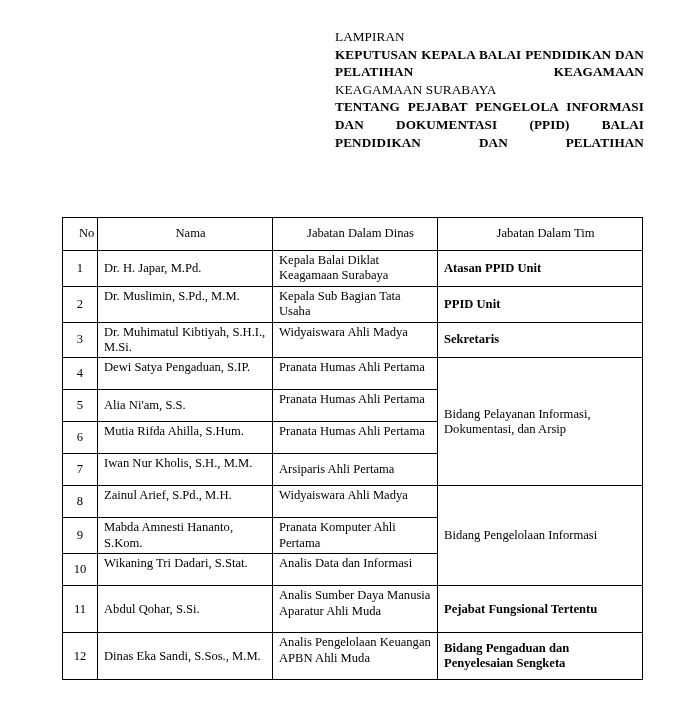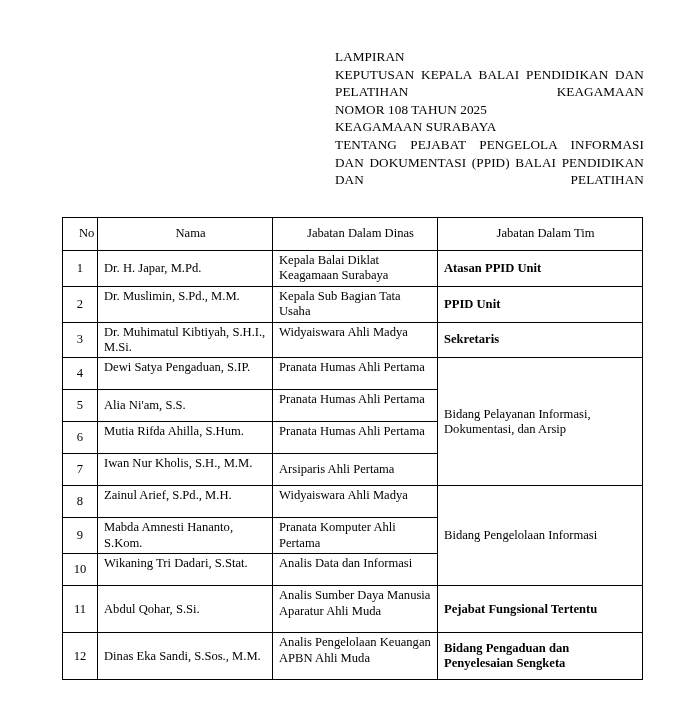"LAMPIRAN" #doc-header { top: 48px -> 28px }
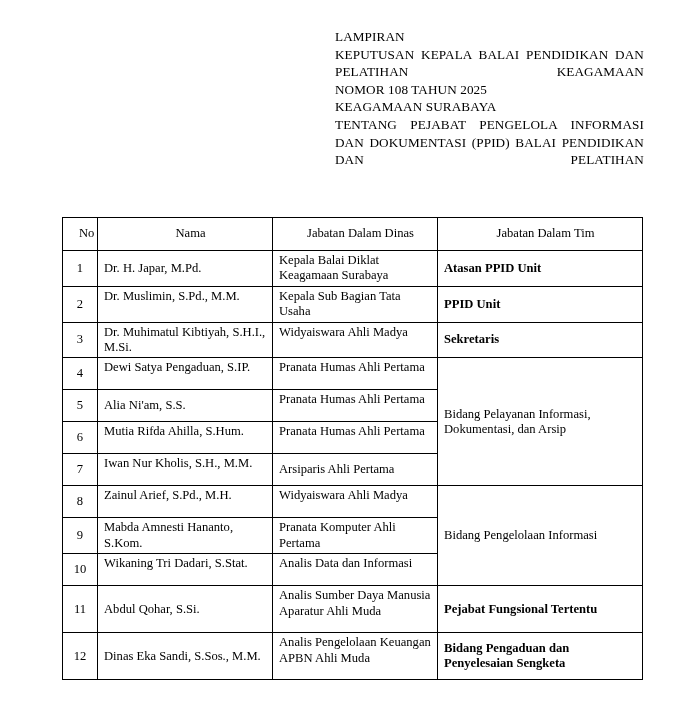"KEPUTUSAN KEPALA BALAI PENDIDIKAN DAN" #doc-header .hline.j { font-weight: none -> bold }
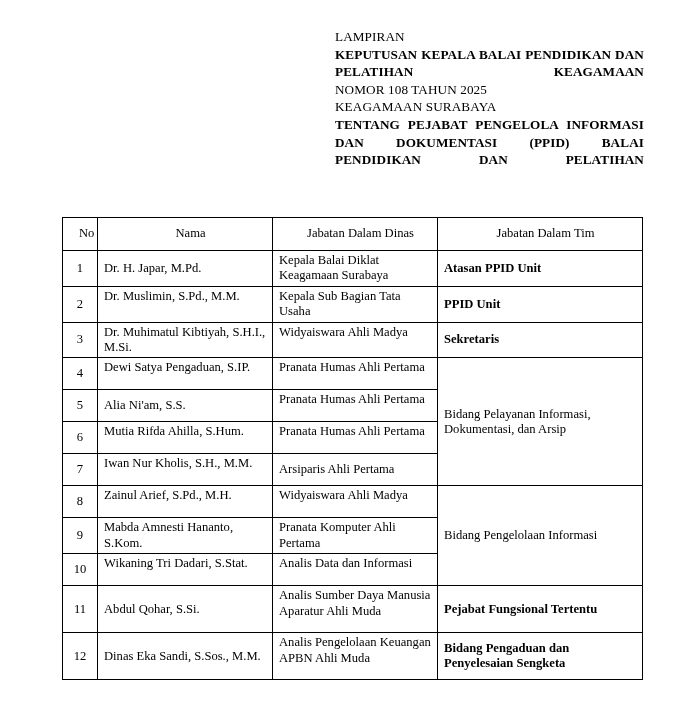"NOMOR 108 TAHUN 2025" span.hline { html: <span>NOMOR 108 TAHUN 2025</span> -> none }
